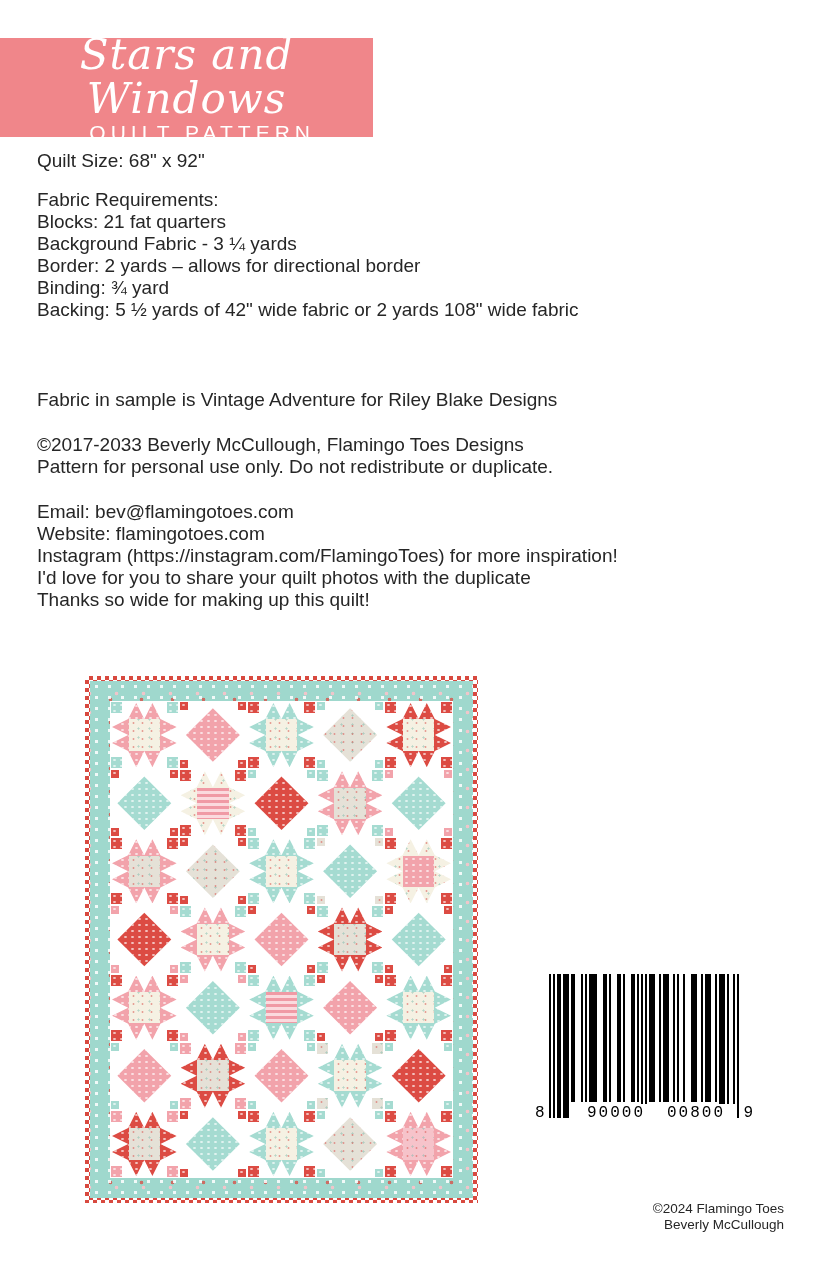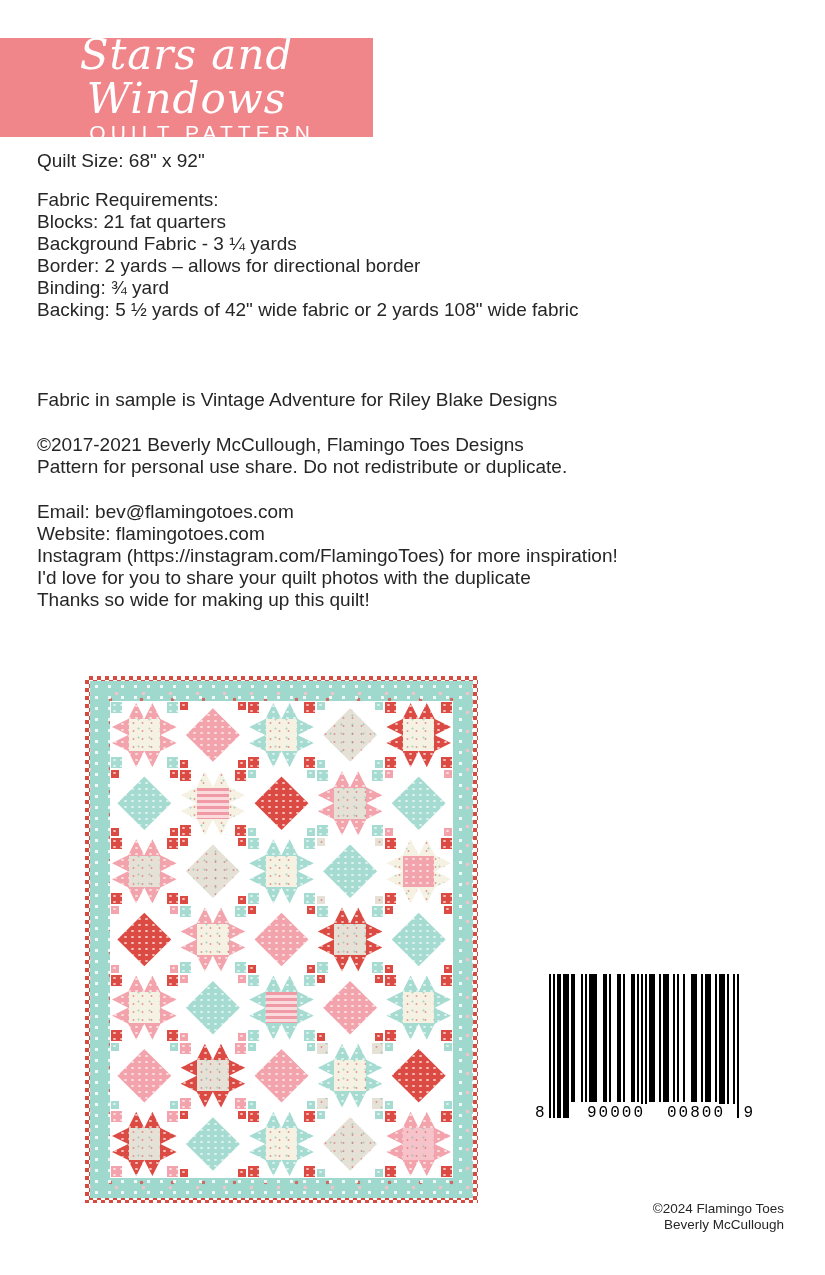"©2017-2021 Beverly McCullough, Flamingo" div.tline { text: 2017-2021 -> 2017-2033 }
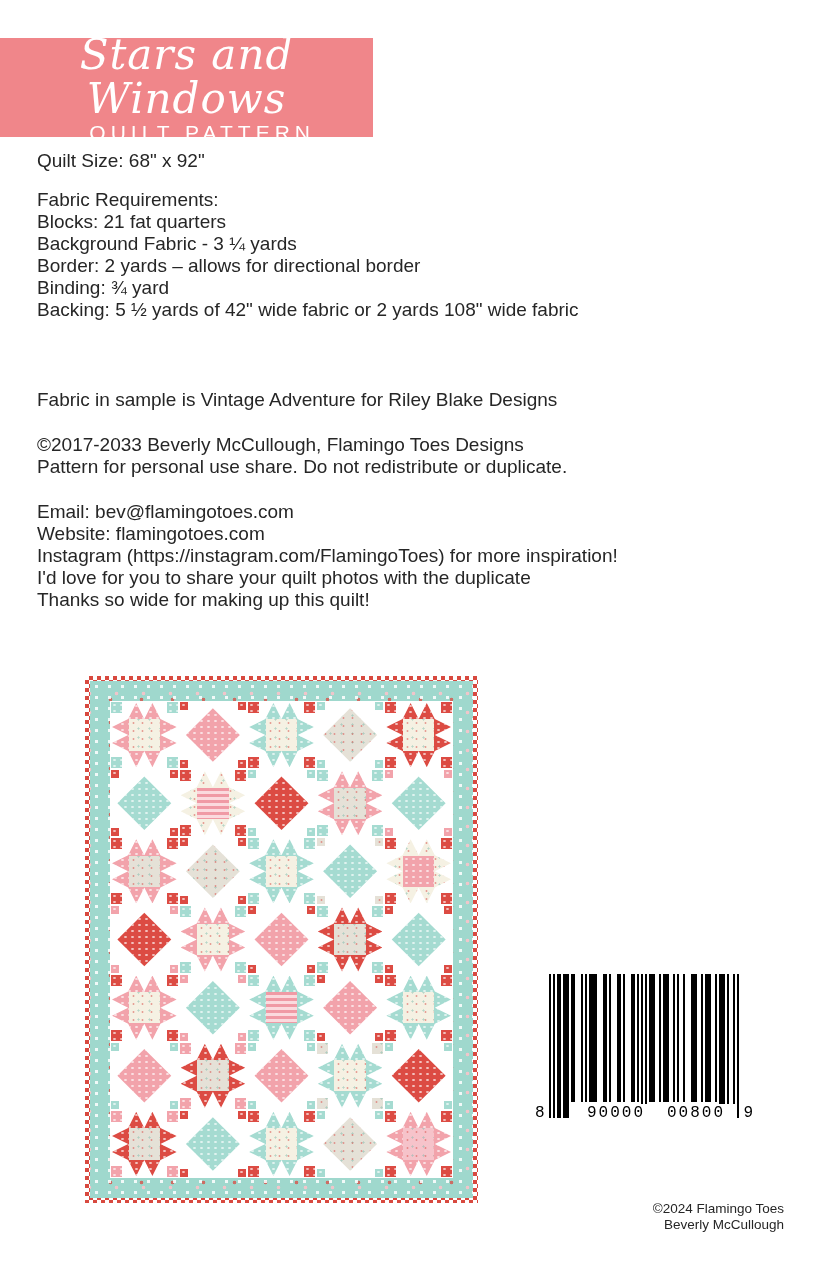"Pattern for personal use share." div.tline { text: share -> only }
